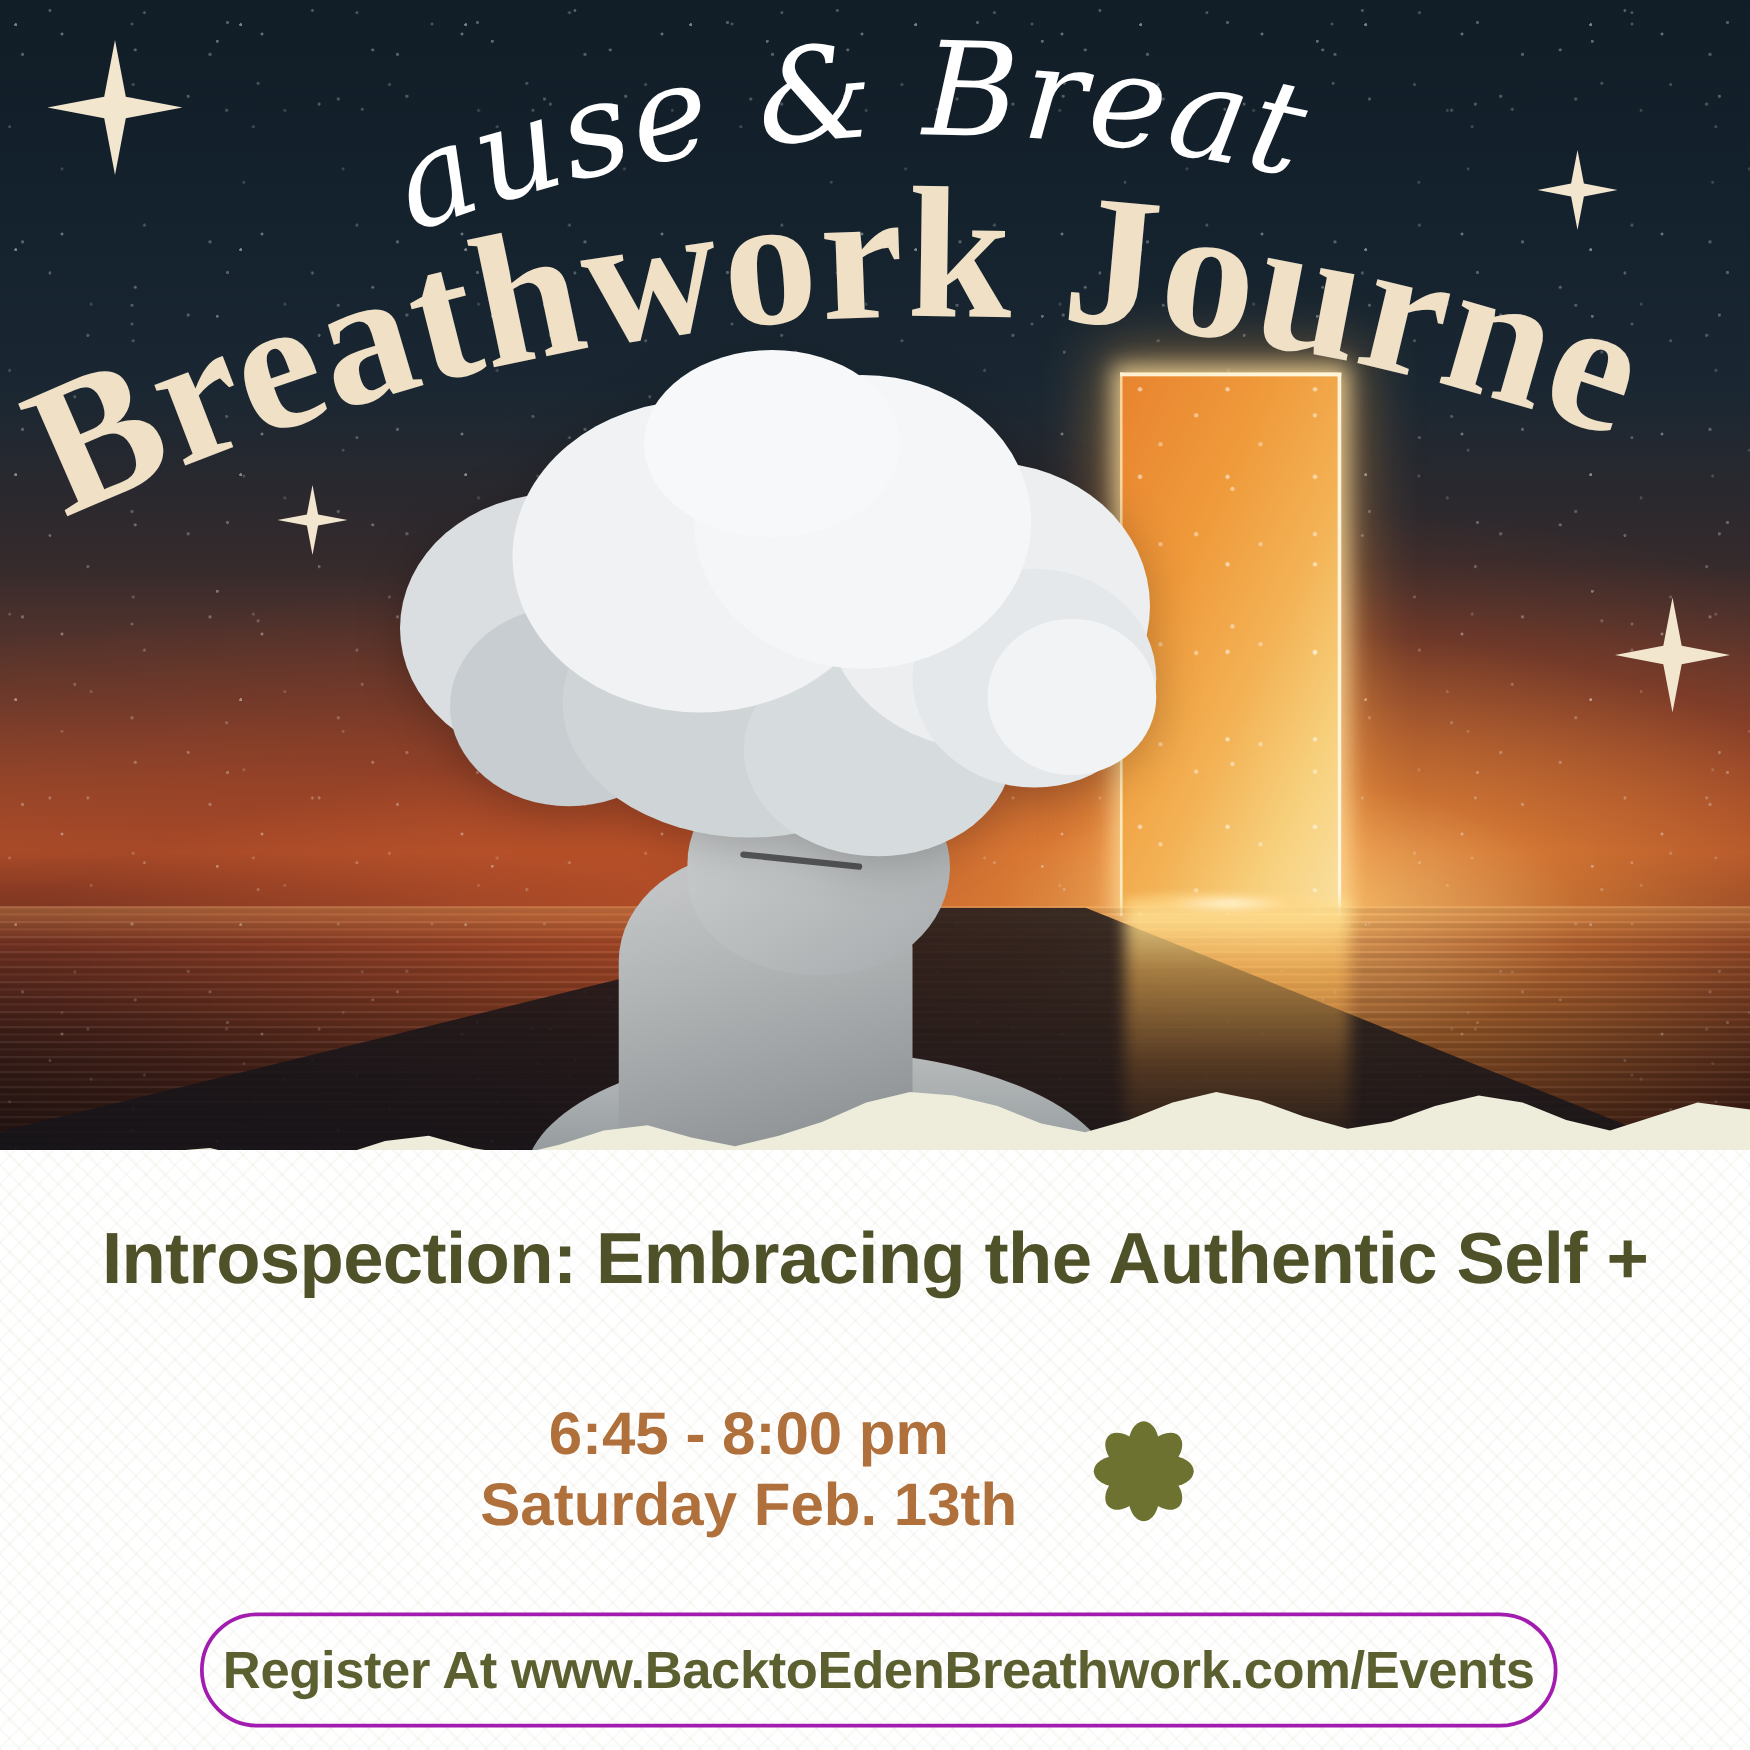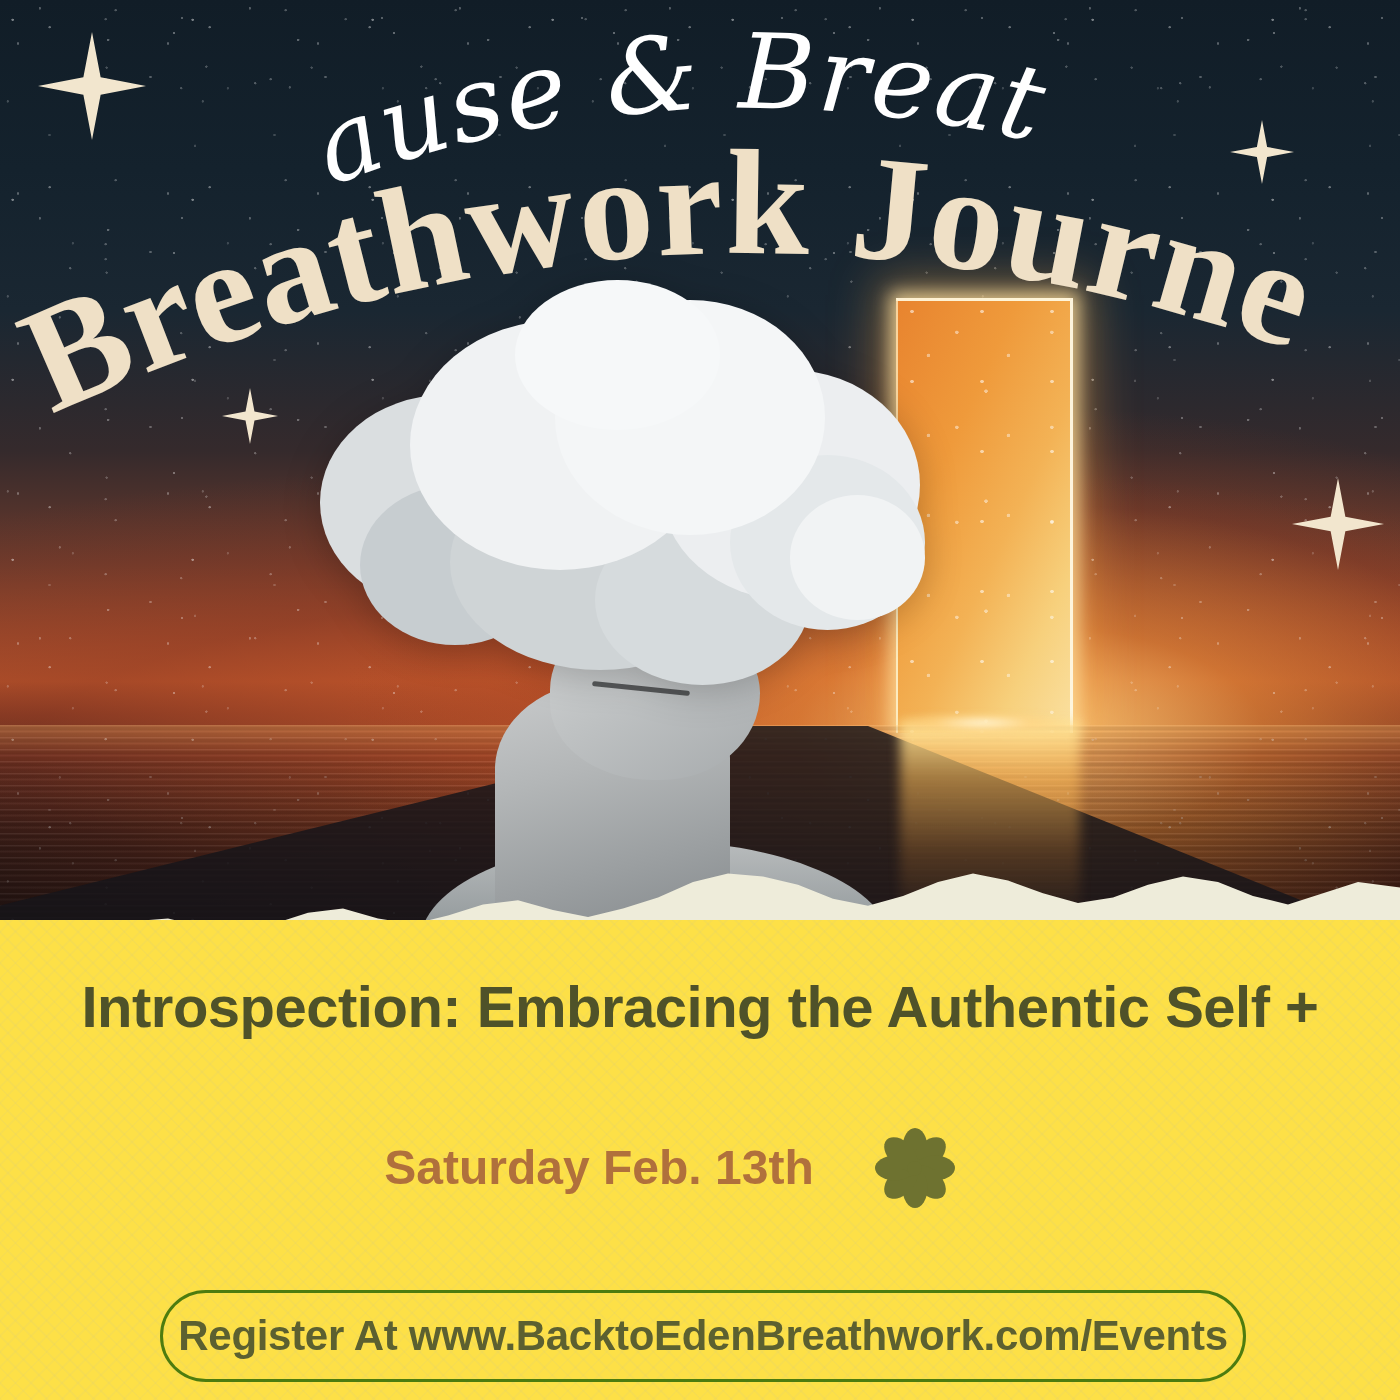"Introspection: Embracing the Authentic" .panel { background: #fde047 -> #ffffff }
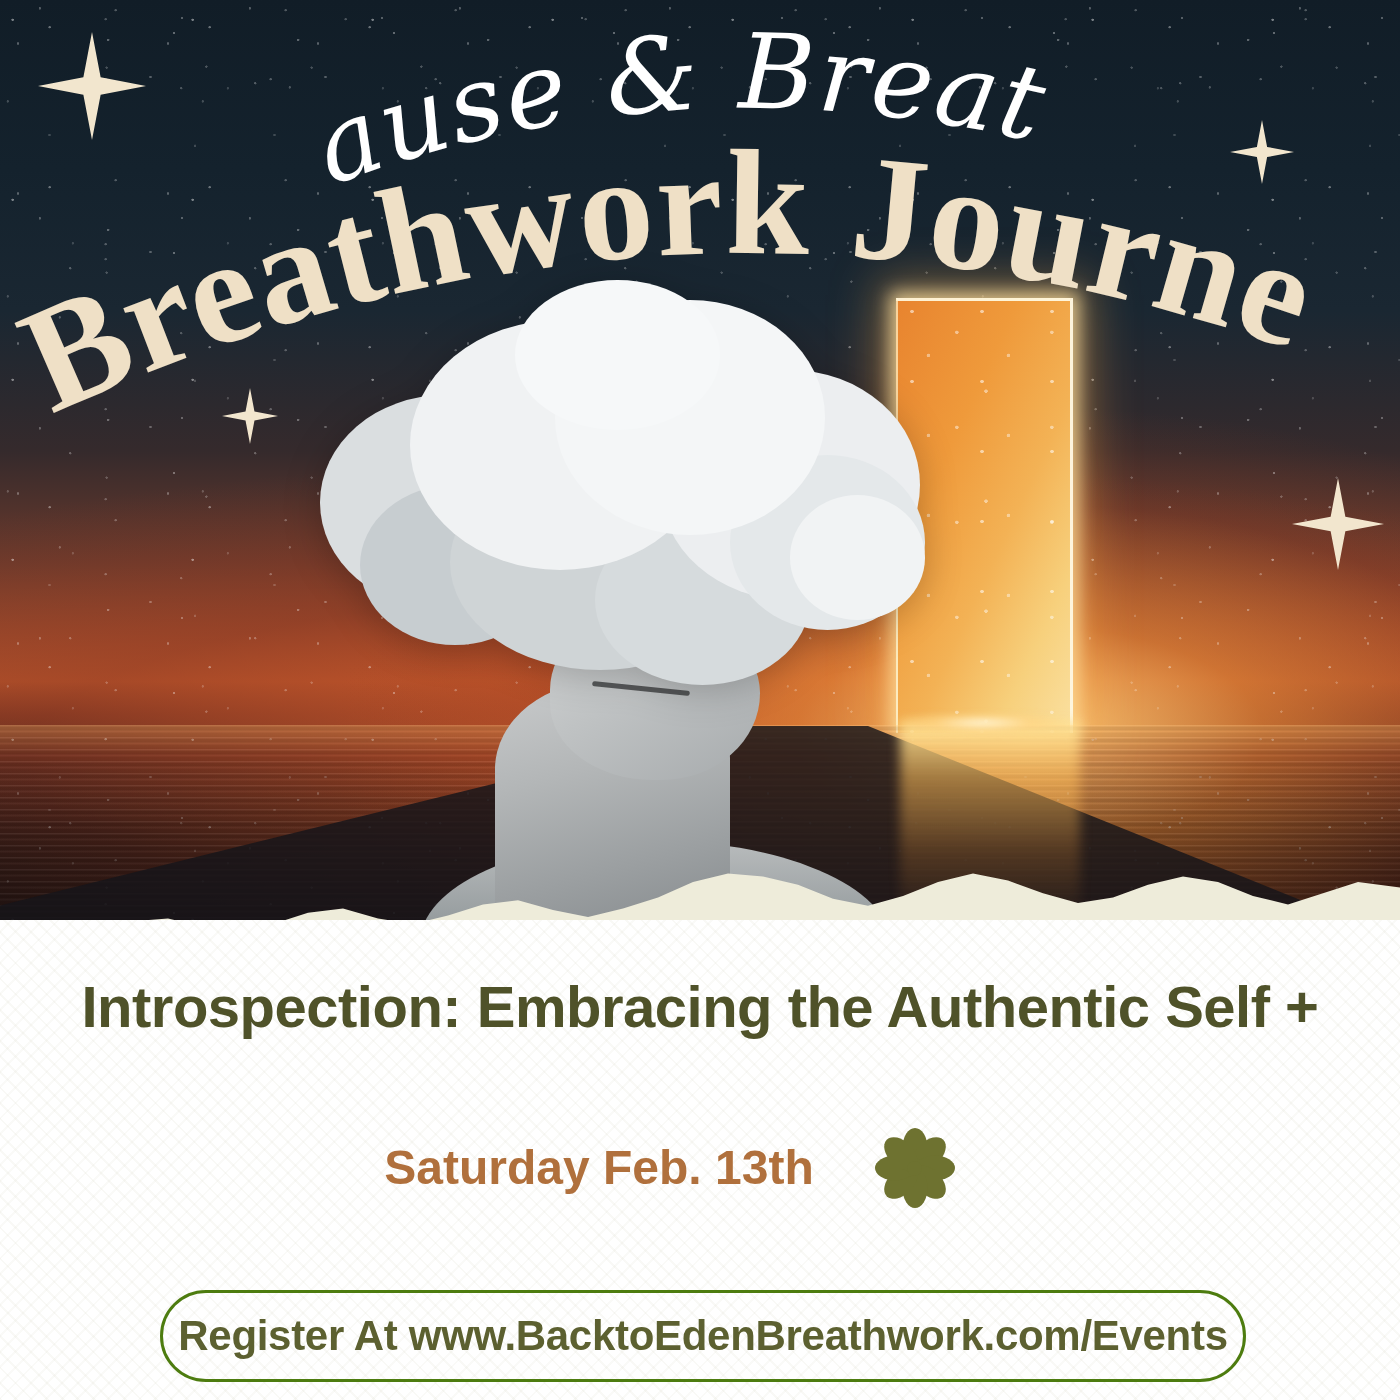"6:45 - 8:00 pm" div { html: none -> <div>6:45 - 8:00 pm</div> }
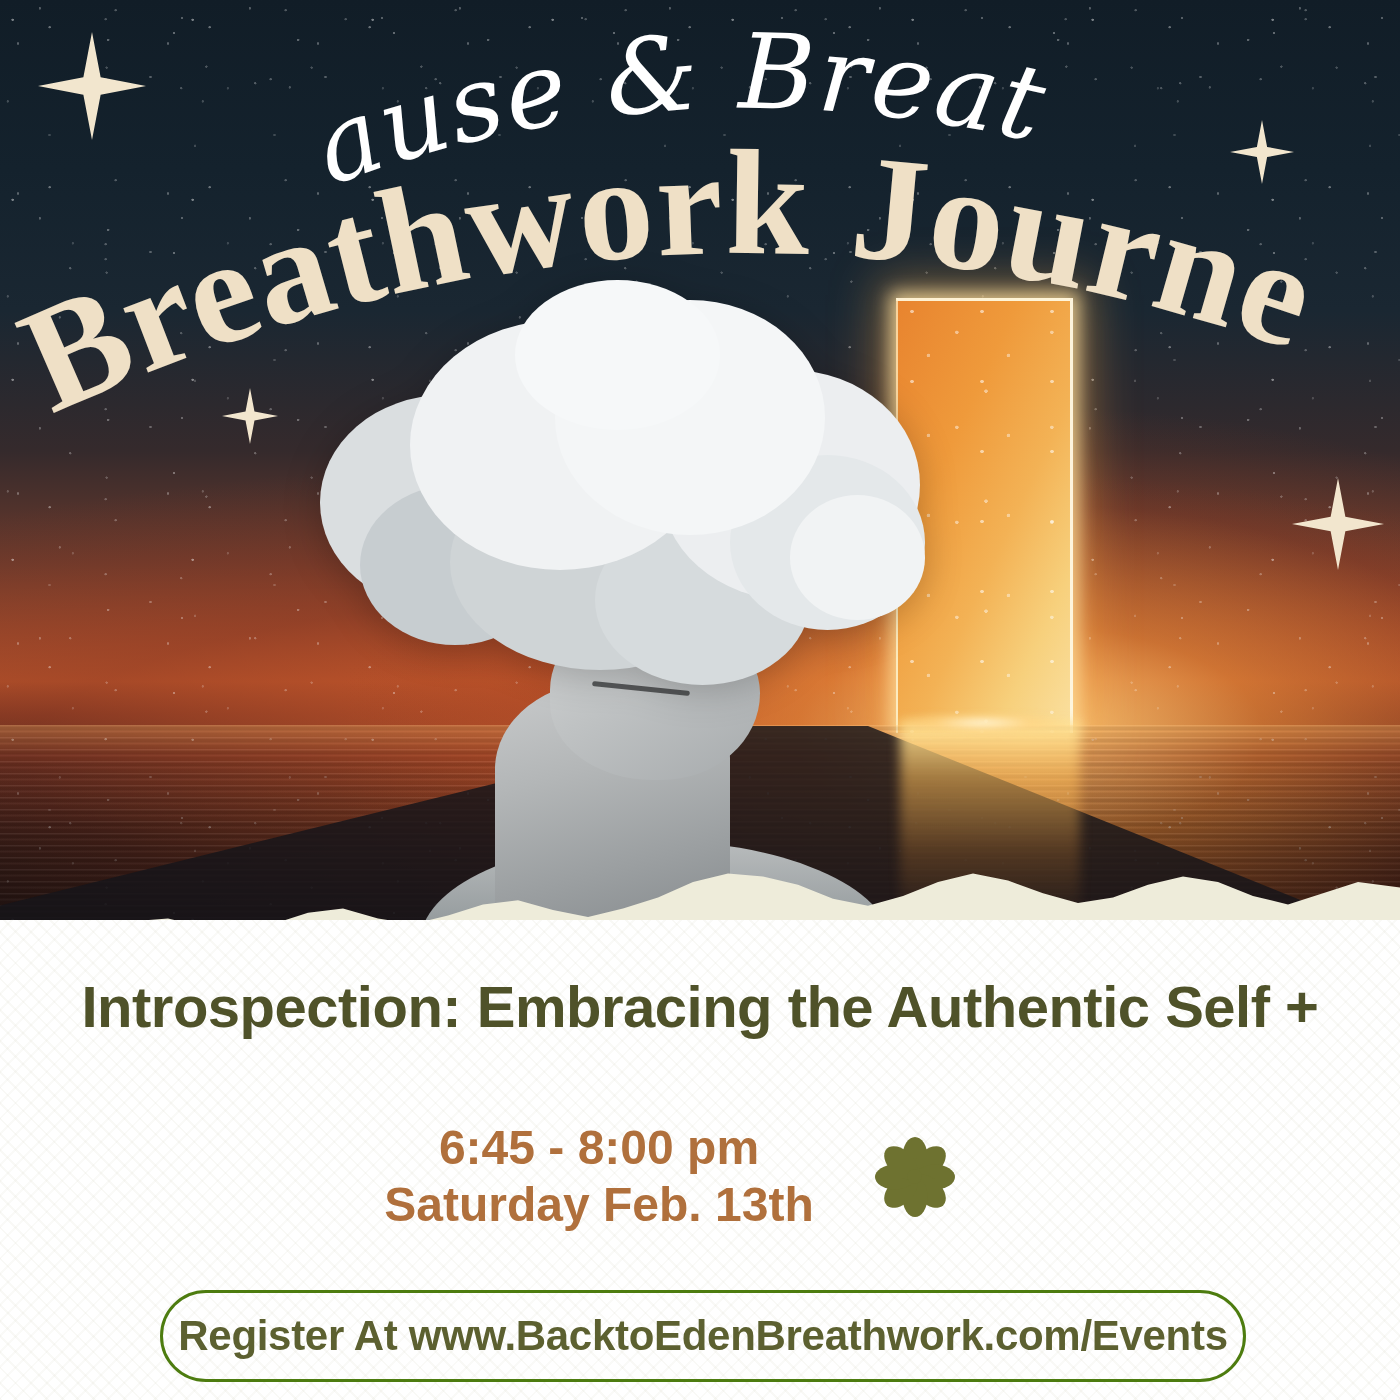"Register At" .cta { border: 3px solid #4d7c0f -> 3px solid #a21caf }
